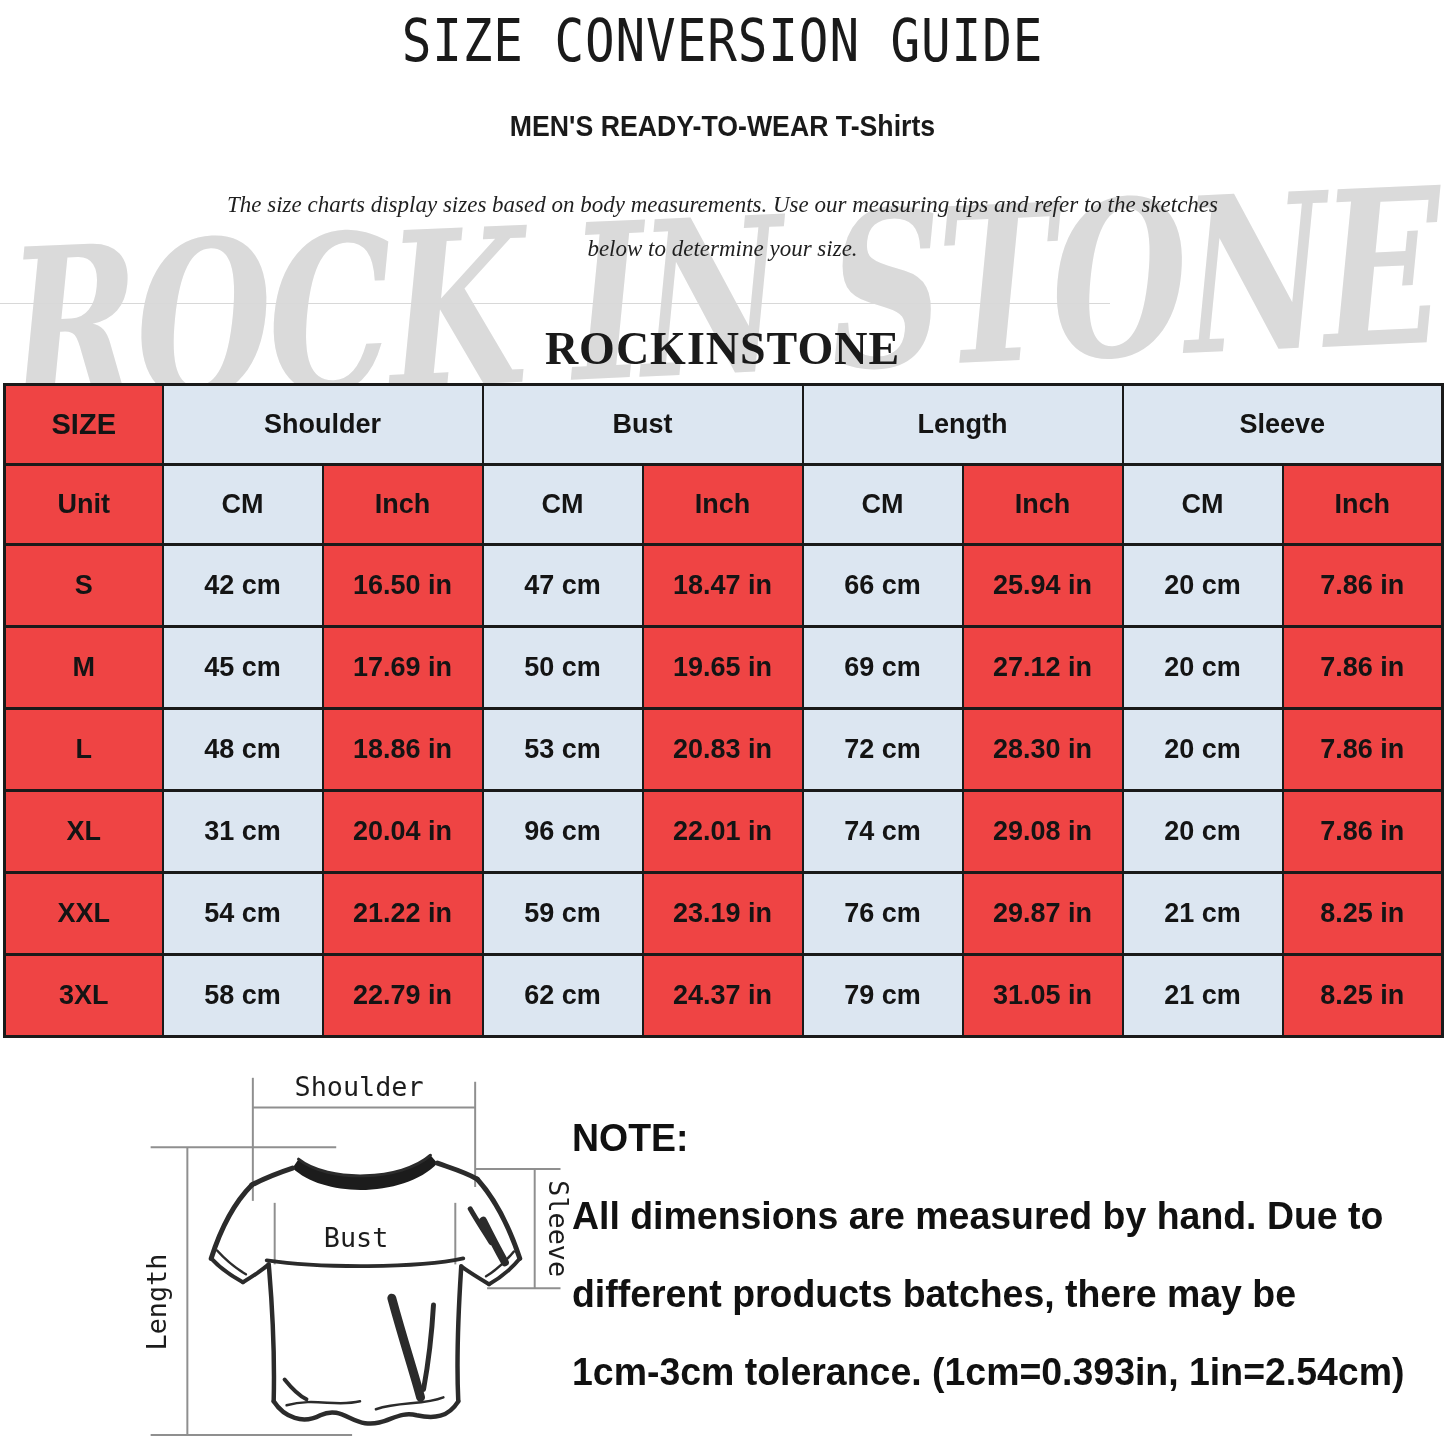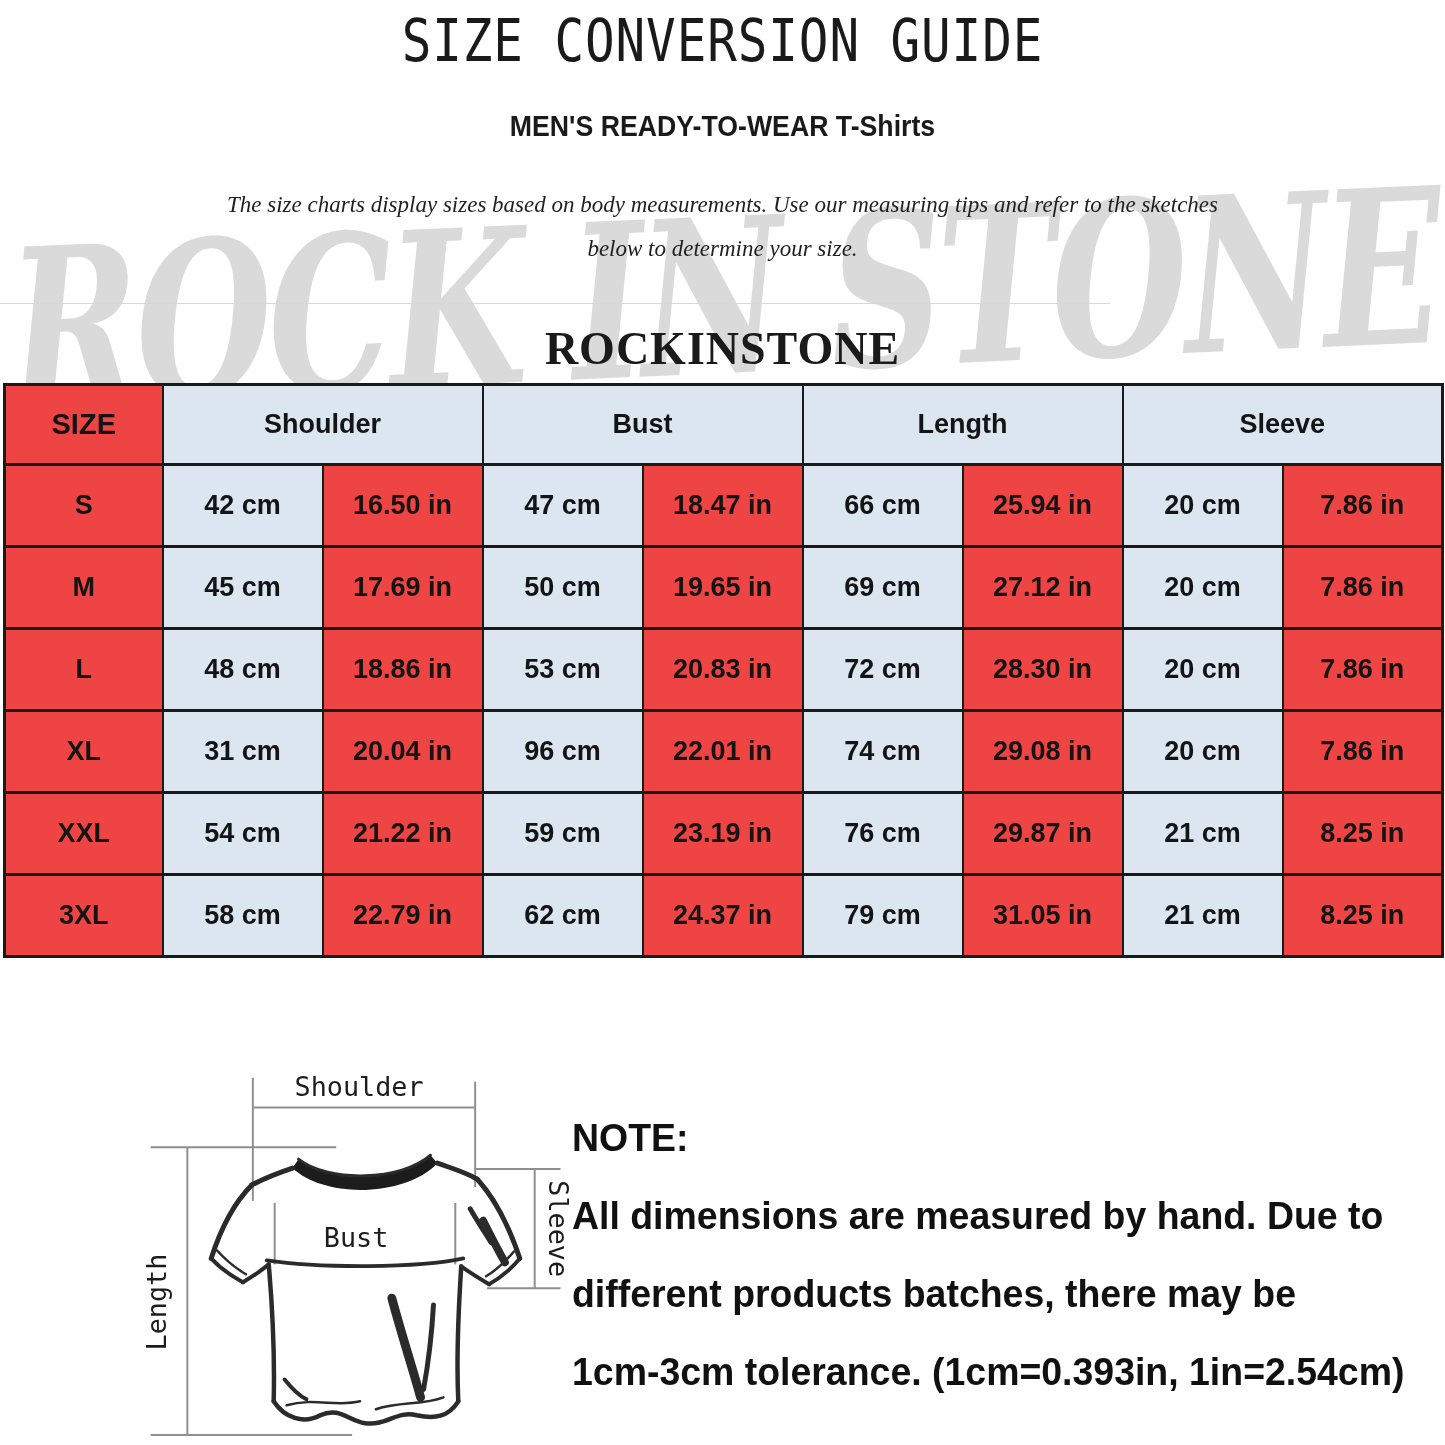"Unit" tr.row-h { html: none -> <tr> <td>Unit</td> <td>CM</td> <td>Inch</td> <td>CM</td> <td>Inch</td> <td>CM</td> <td>Inch</td> <td>CM</td> <td>Inch</td> </tr> }
